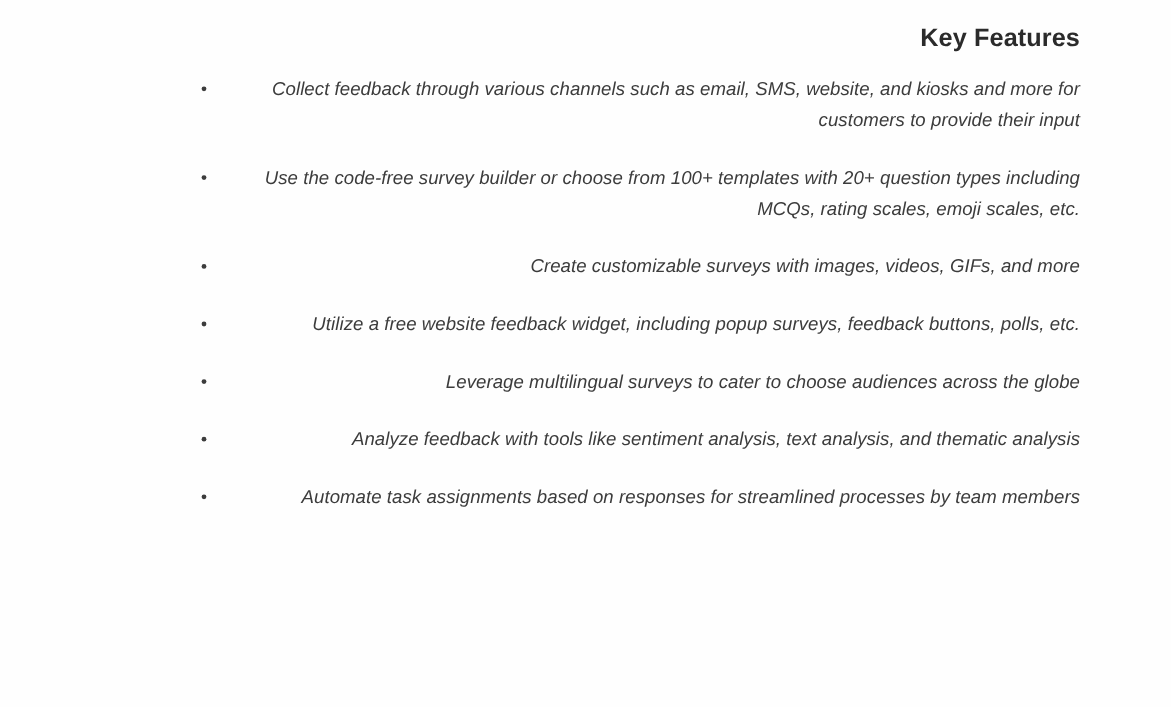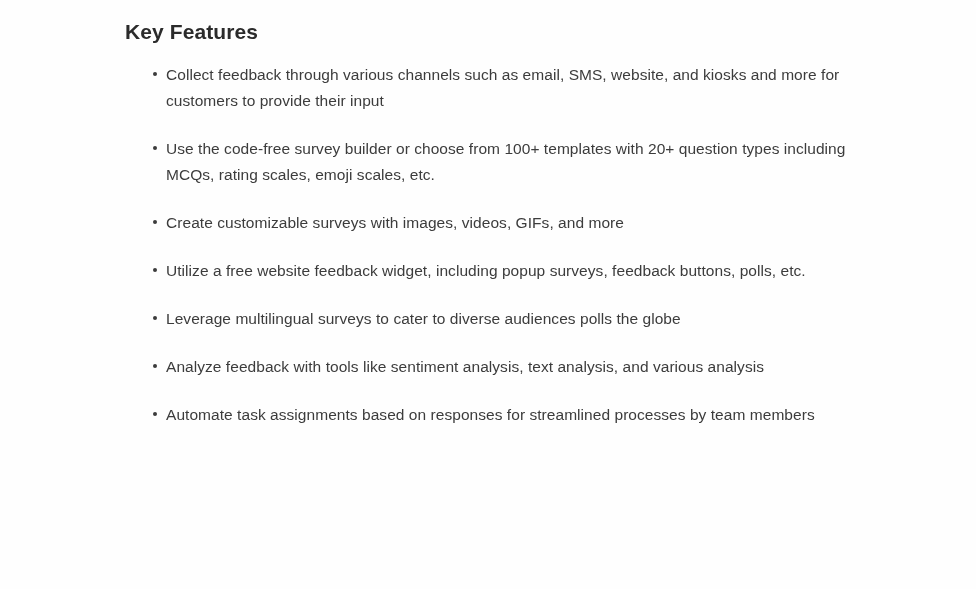"Key Features" .content-block { left: 125px -> 140px; text-align: none -> right }
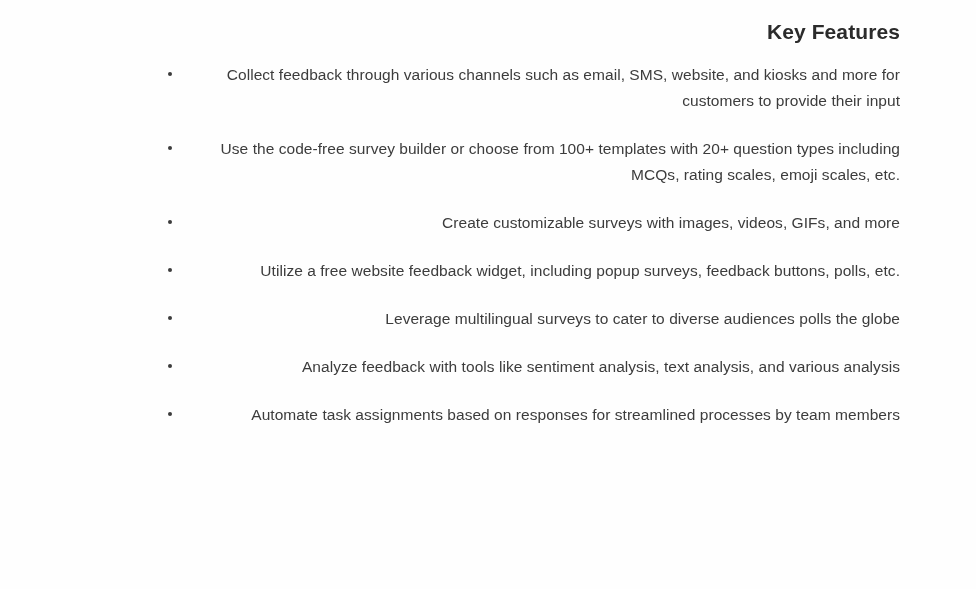"Collect feedback through various" .feature-text { font-style: none -> italic }
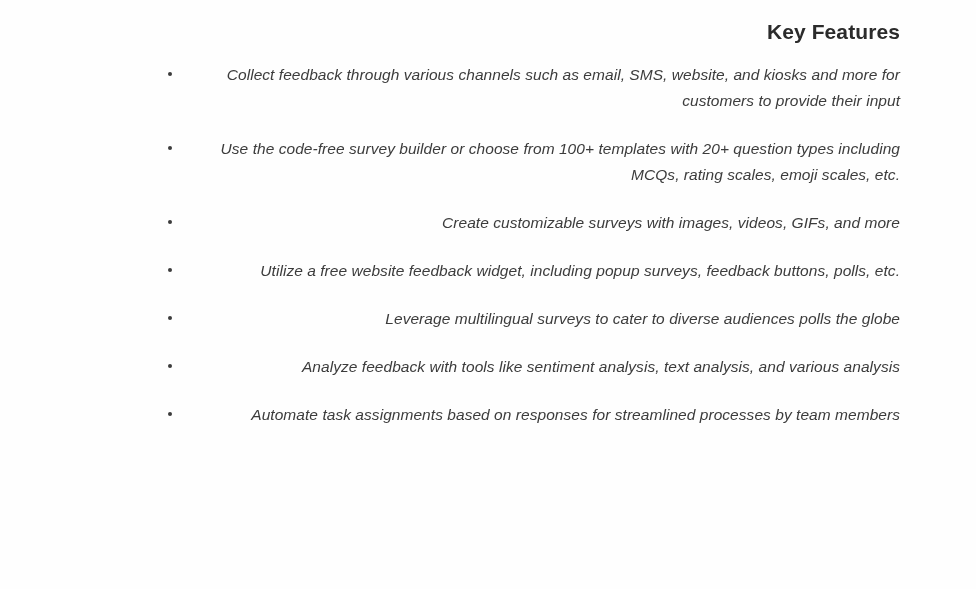"Leverage multilingual surveys to cater" span.feature-text { text: diverse audiences polls -> choose audiences across }
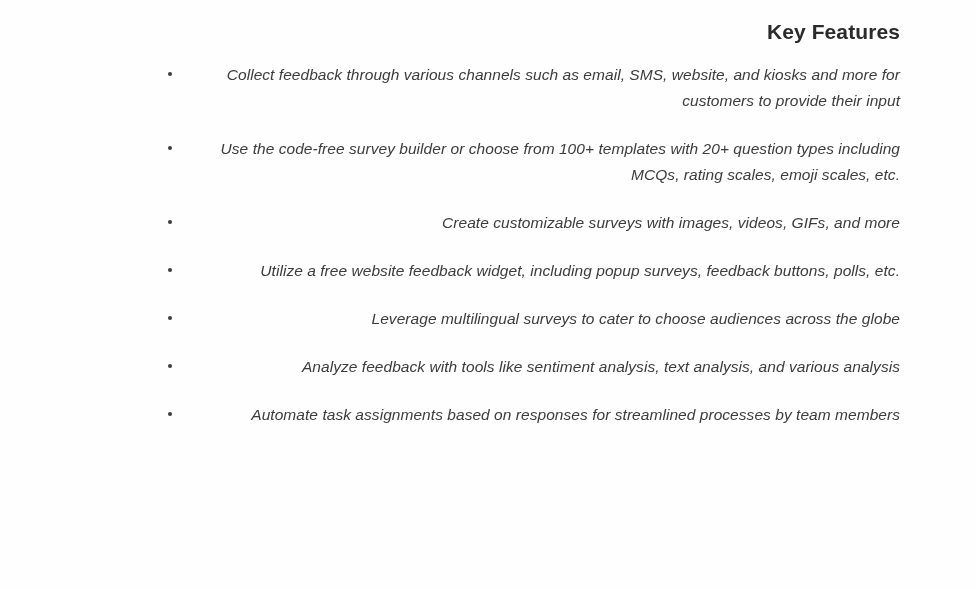"Analyze feedback with tools like" span.feature-text { text: various -> thematic }
